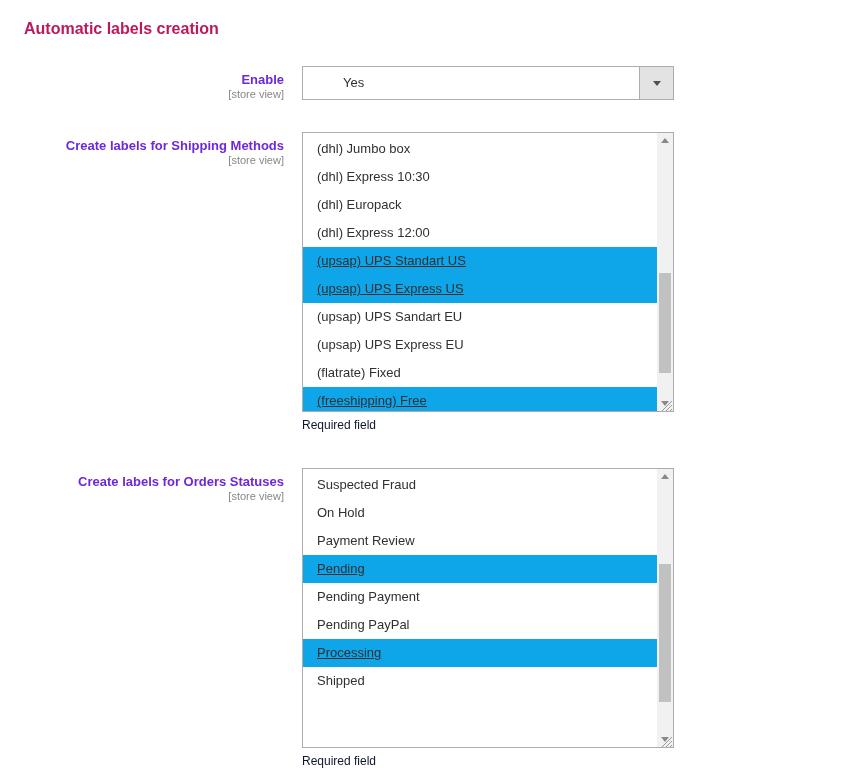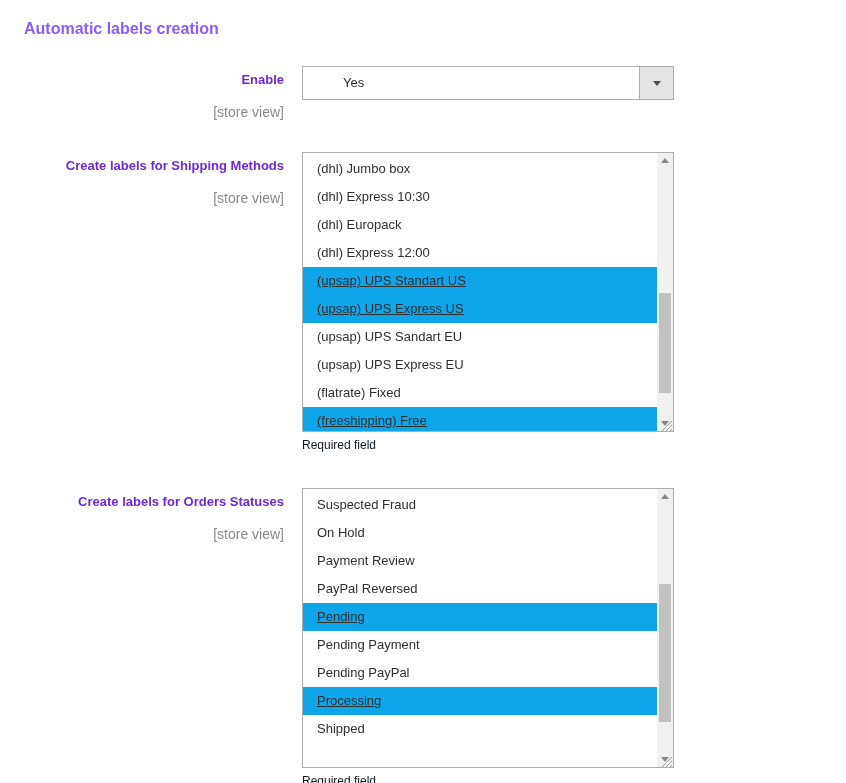"Automatic labels creation" .section-title { color: #8b5cf6 -> #be185d }
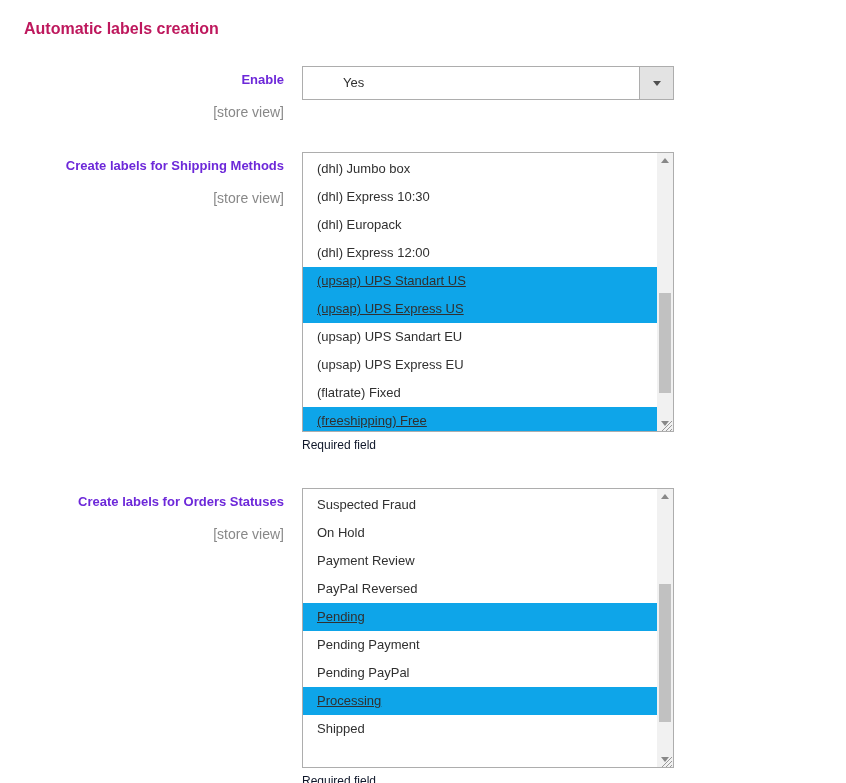"[store view]" .field-scope { font-size: 14px -> 11px; margin-top: 17px -> 1px }
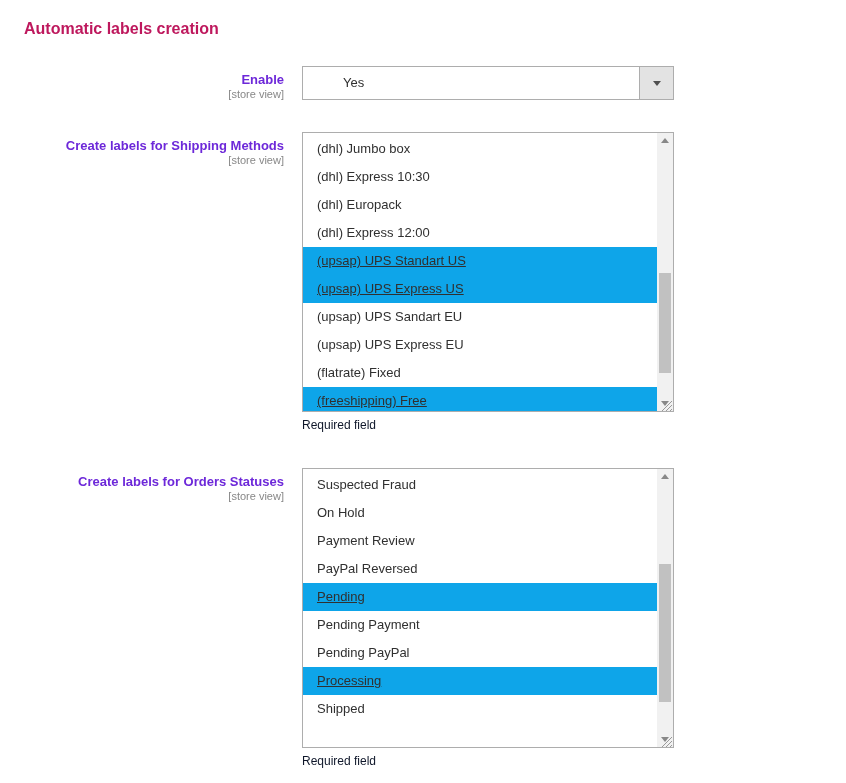"PayPal Reversed" div.listbox-item { html: <div>PayPal Reversed</div> -> none }
